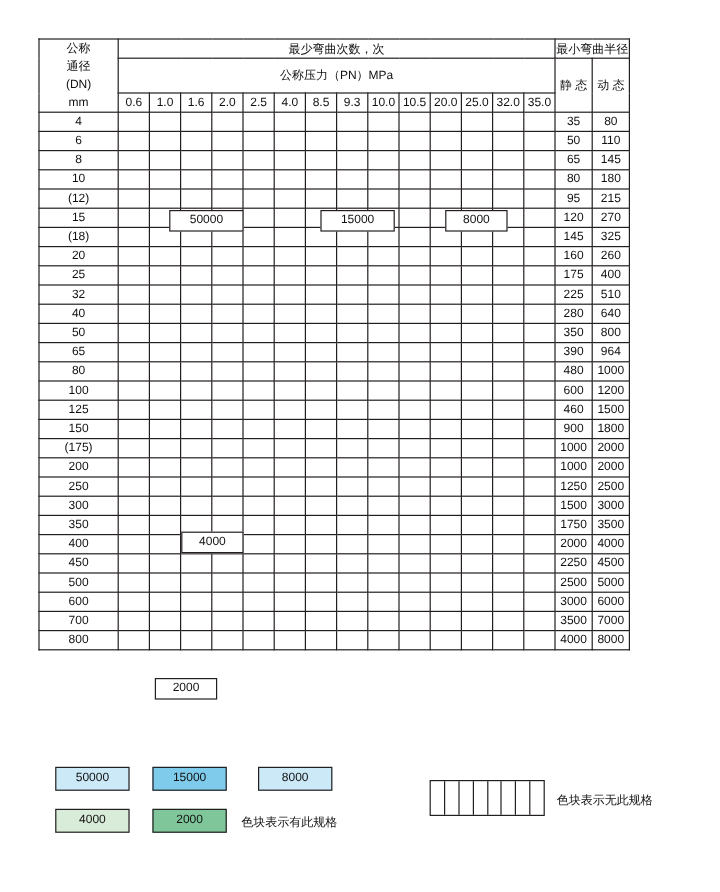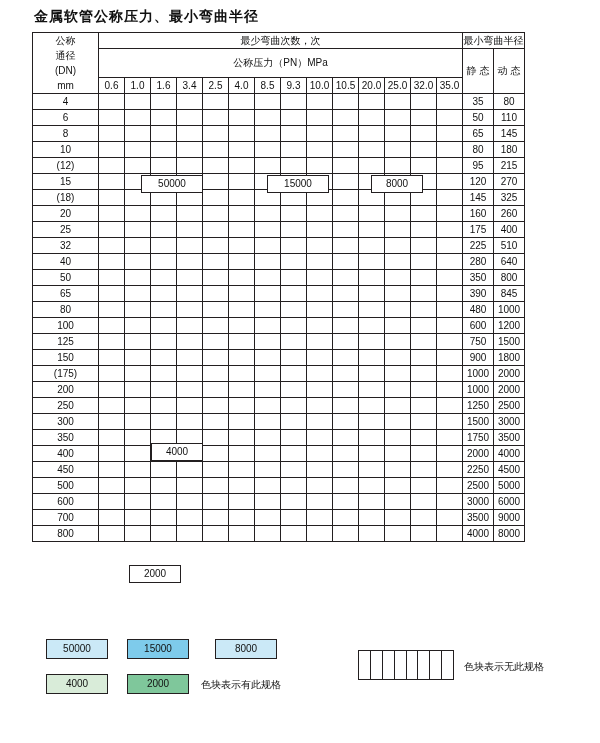"金属软管公称压力、最小弯曲半径" div.title { html: <div>金属软管公称压力、最小弯曲半径</div> -> none }
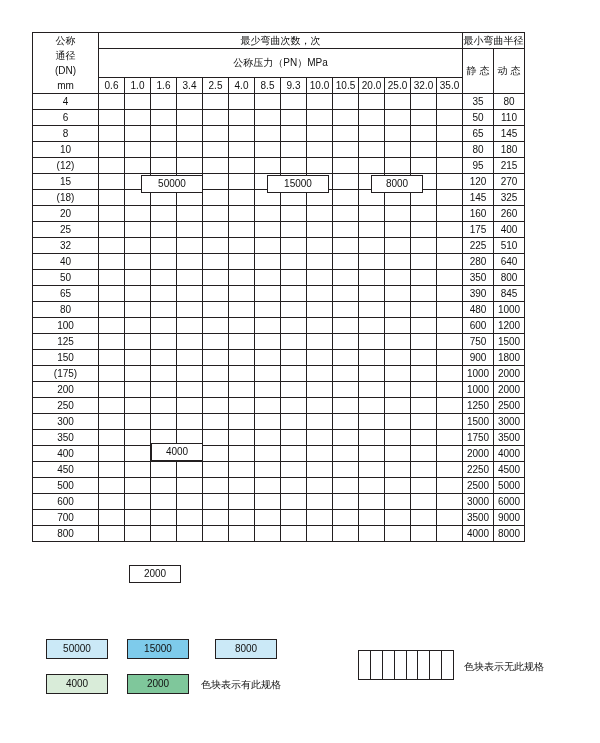"3.4" td.hdr { text: 3.4 -> 2.0 }
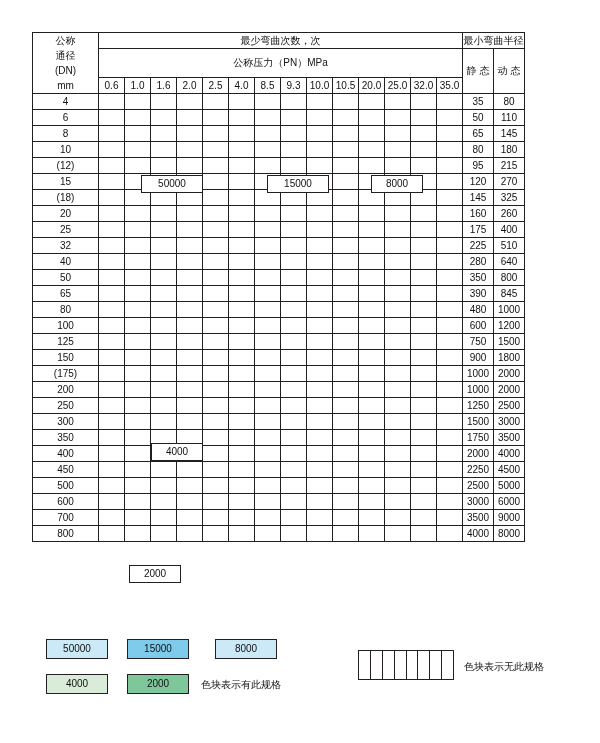"845" td.radcell { text: 845 -> 964 }
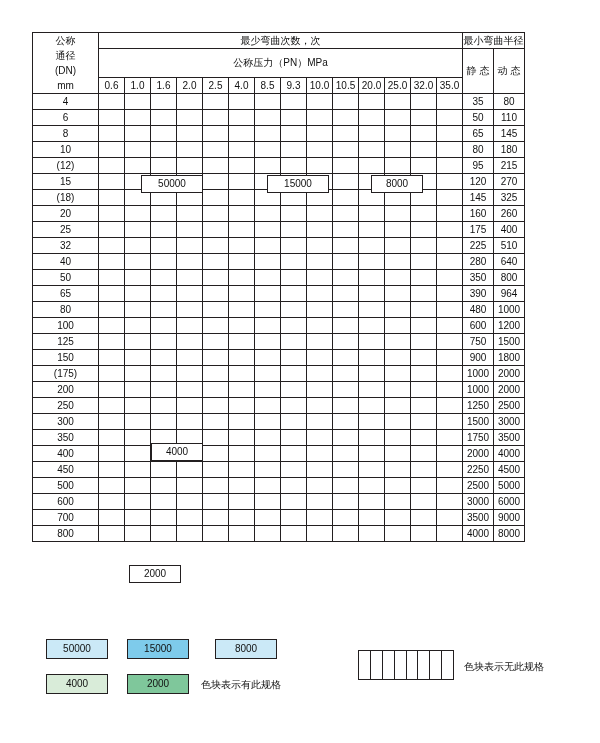"750" td.radcell { text: 750 -> 460 }
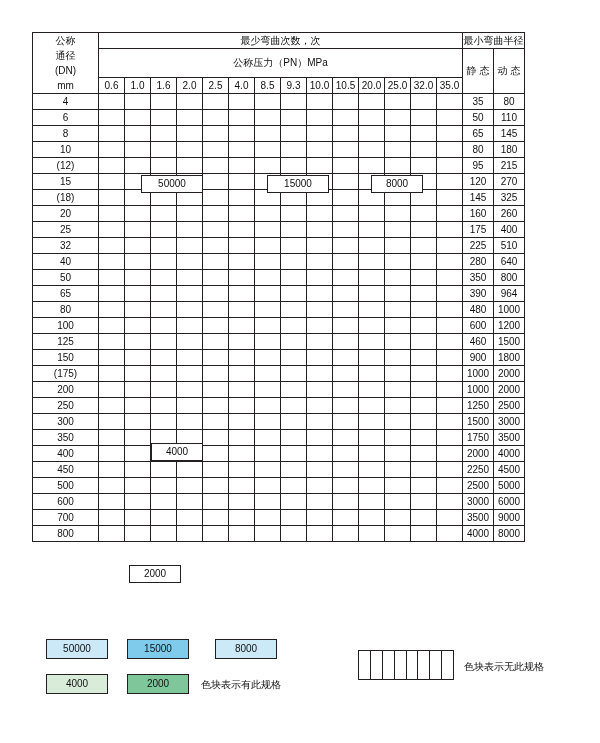"9000" td.radcell { text: 9000 -> 7000 }
